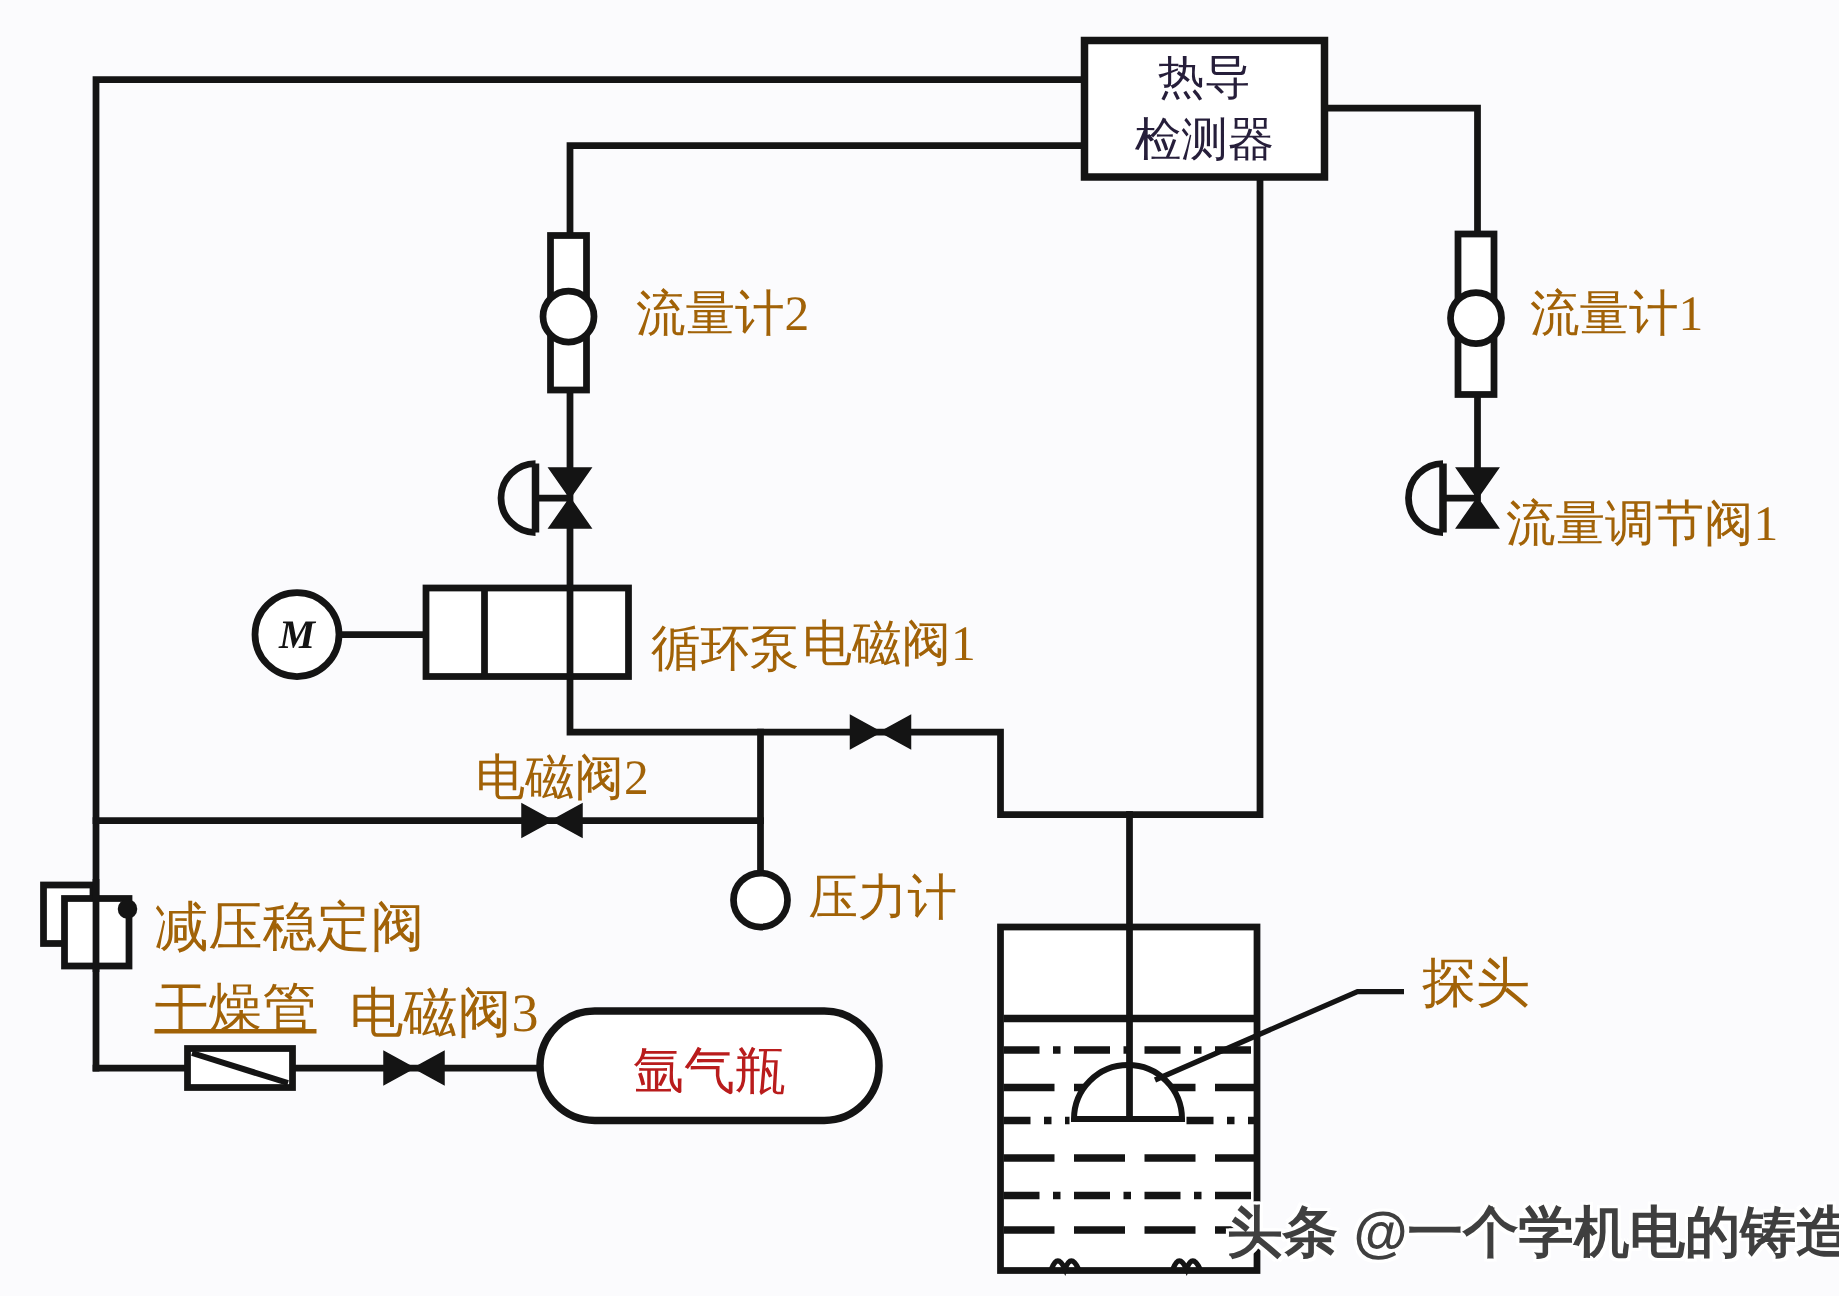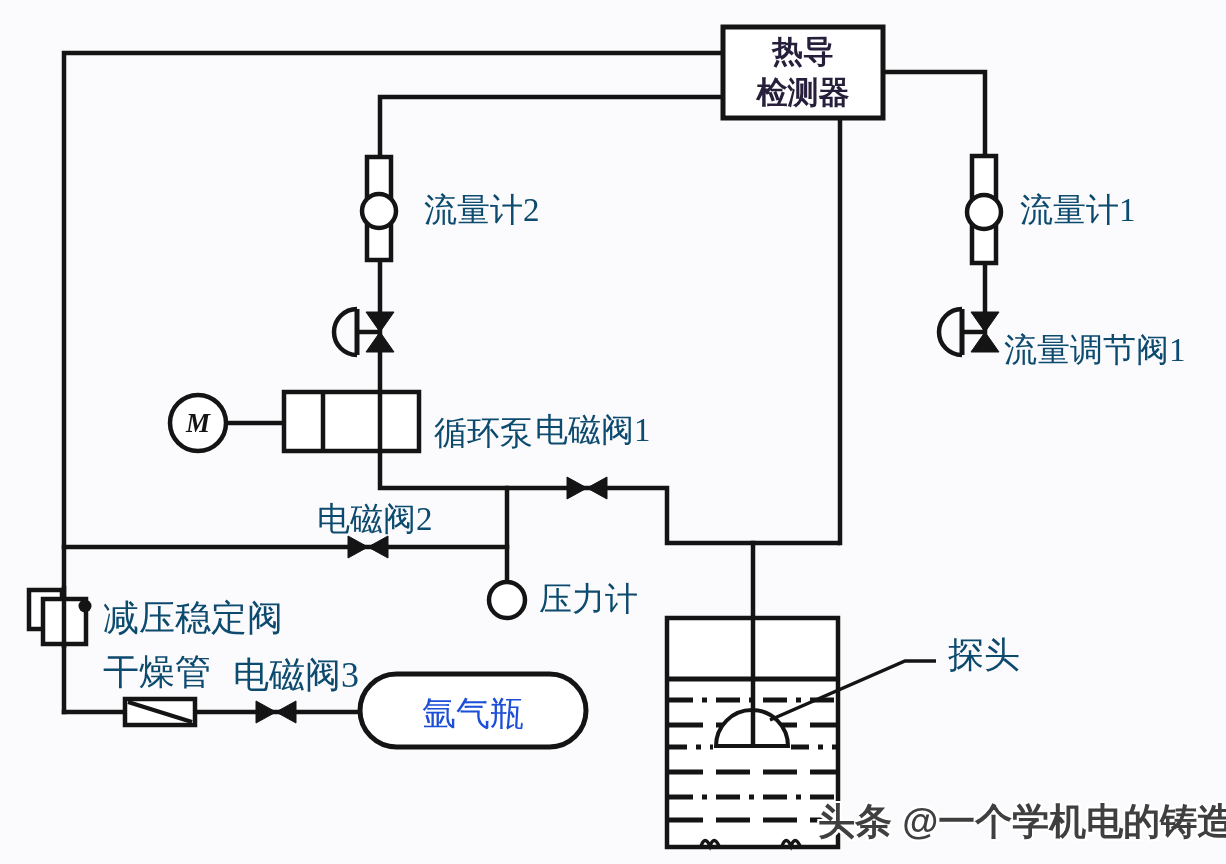"热导" .detector-text { font-weight: bold -> none }
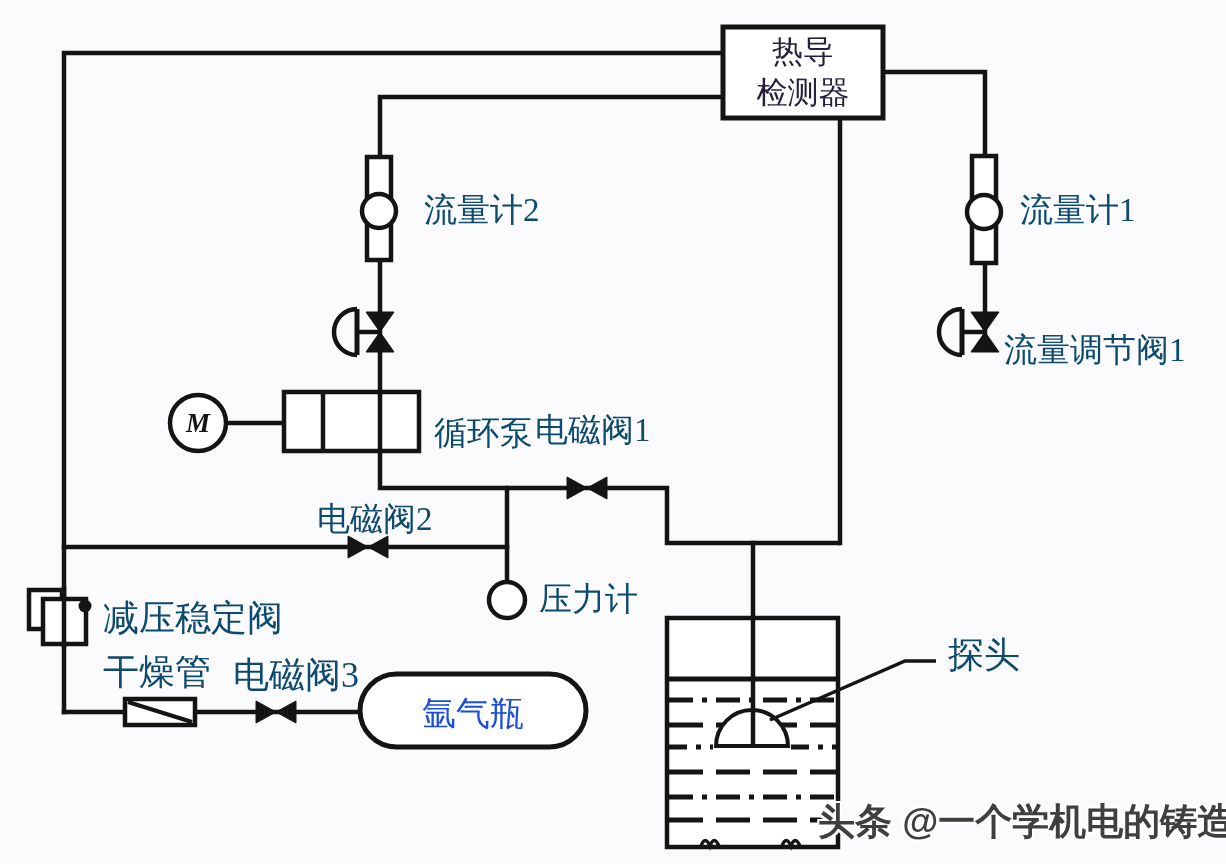"流量计2" .lbl { color: #0c4a6e -> #a16207 }
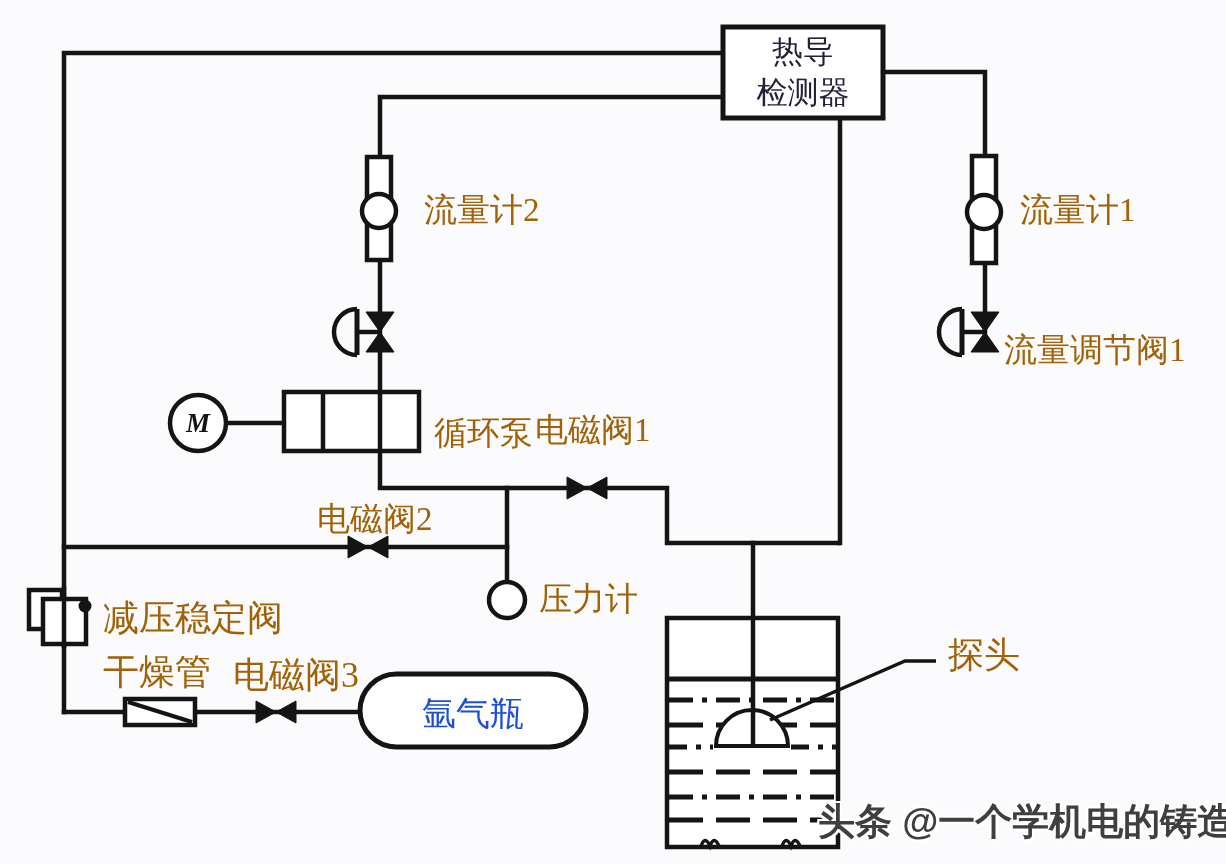"干燥管" div.lbl { text-decoration: none -> underline }
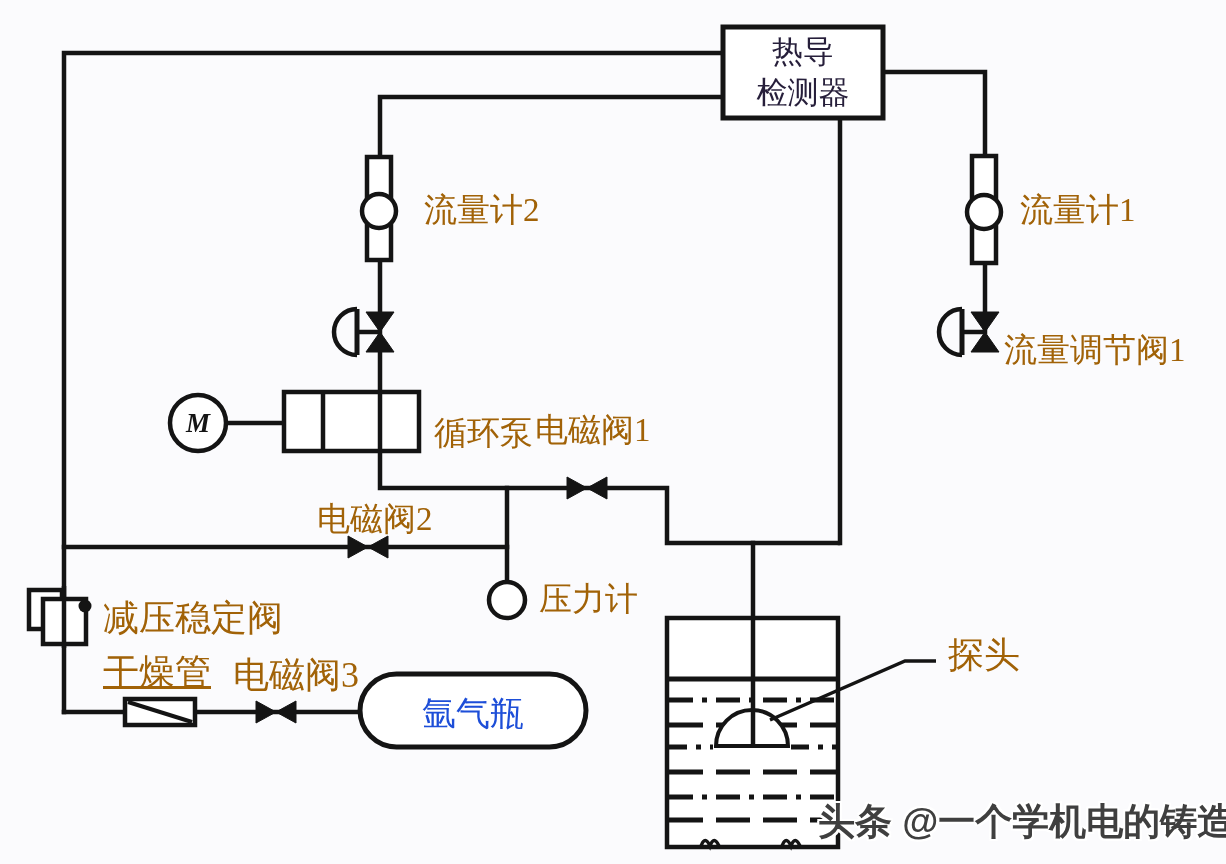"氩气瓶" .bottle-text { color: #1d4ed8 -> #b91c1c }
